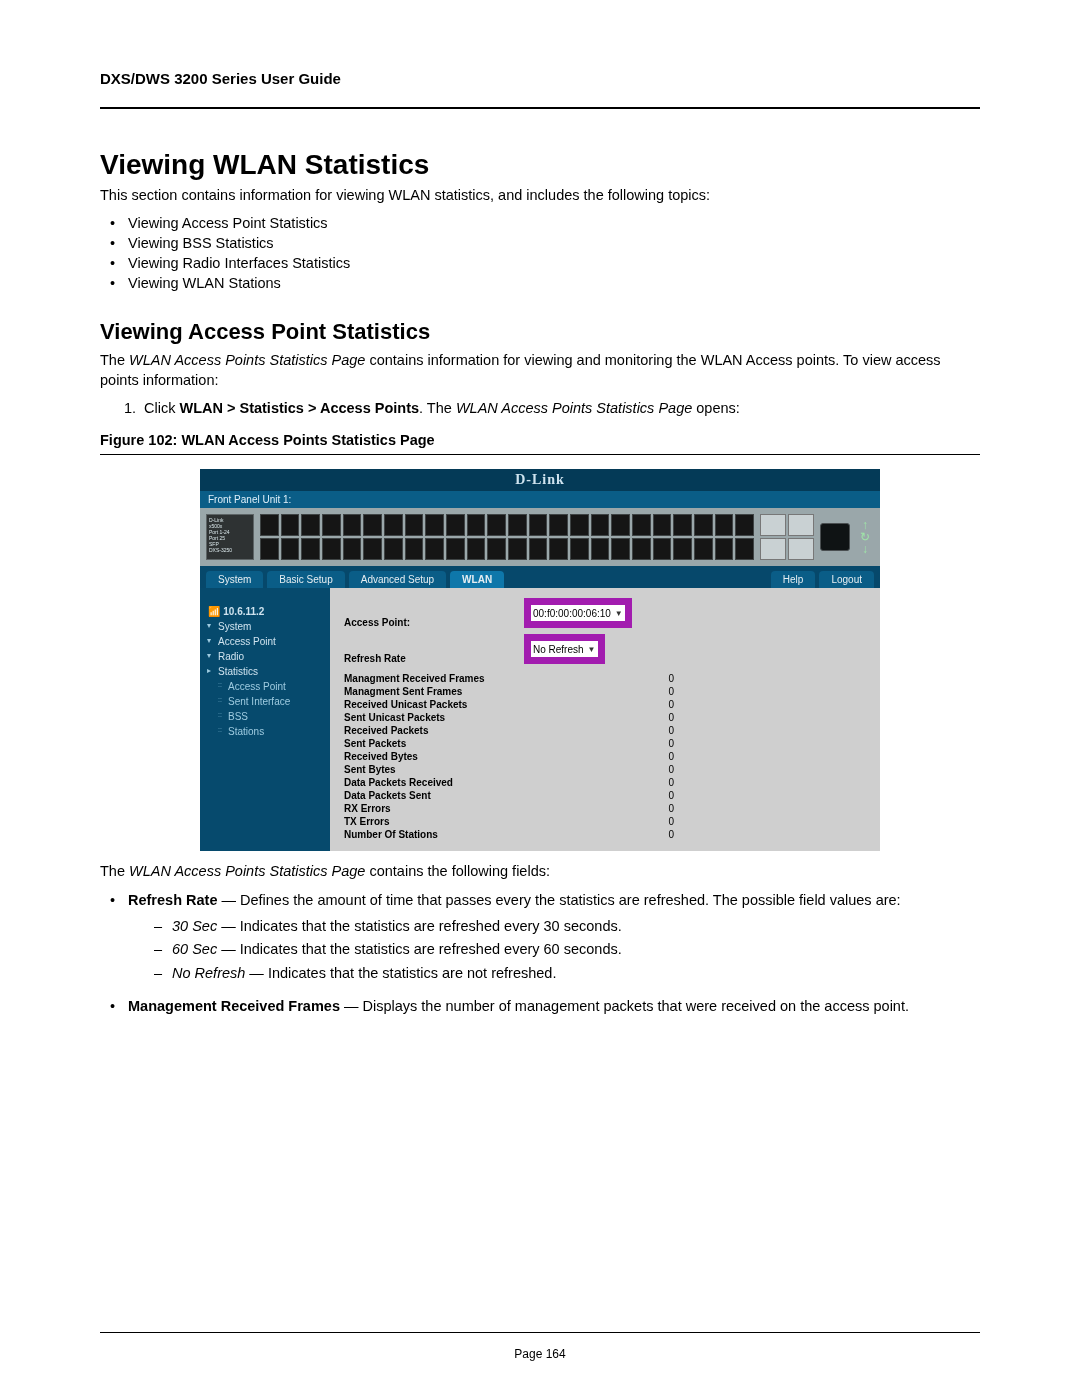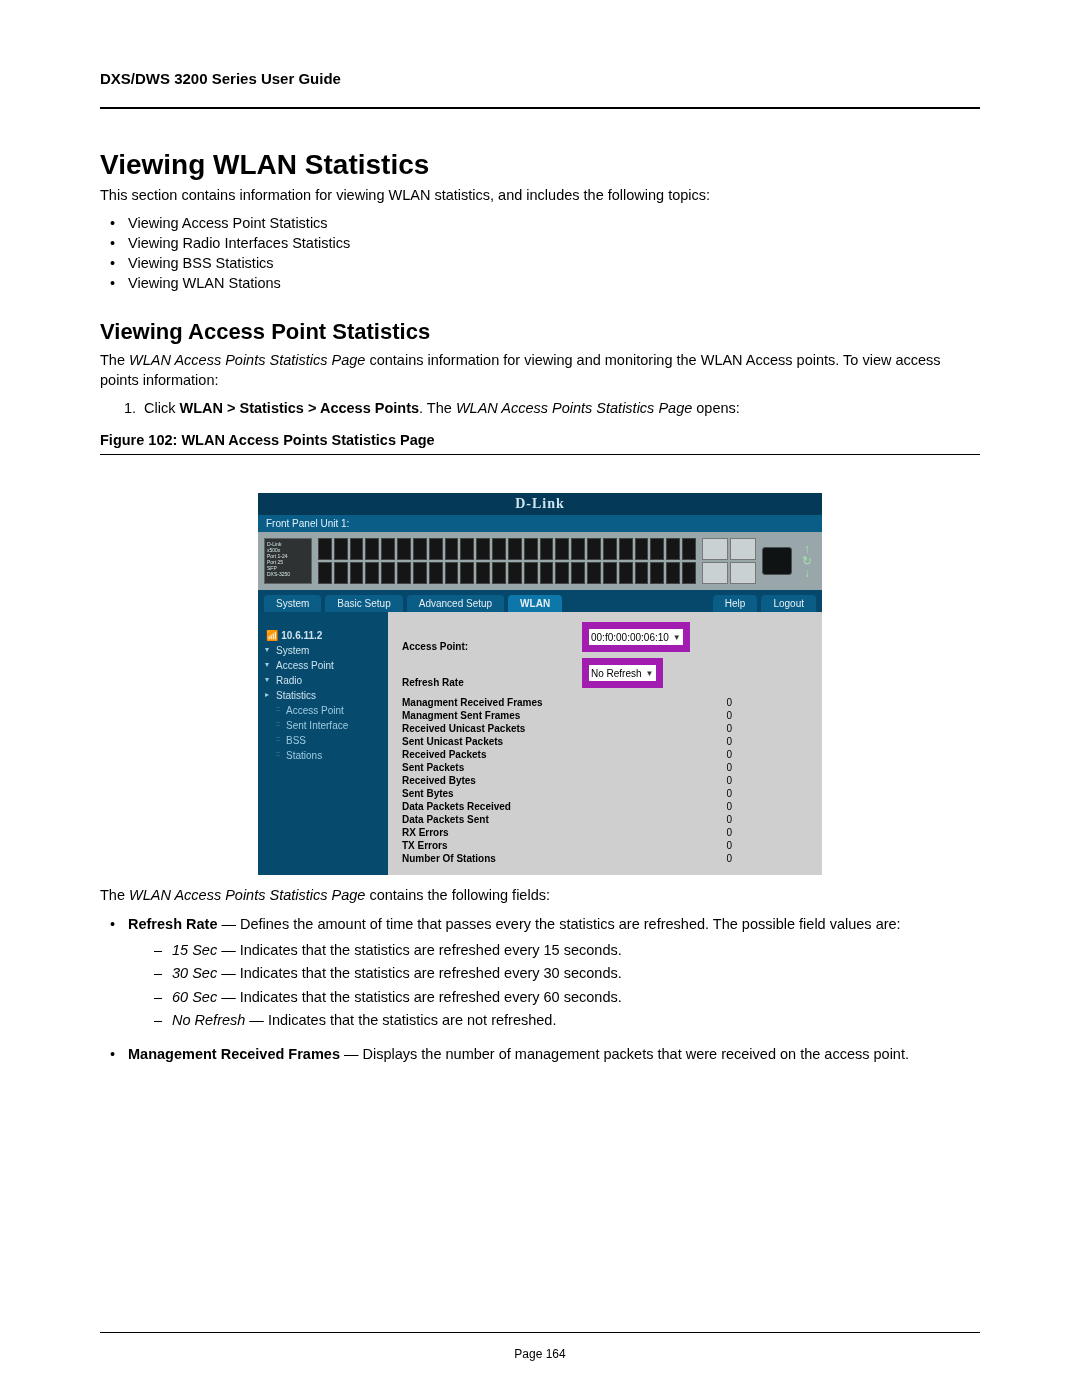"Viewing Radio Interfaces Statistics" li { order: before "Viewing BSS Statistics" -> after "Viewing BSS Statistics" }
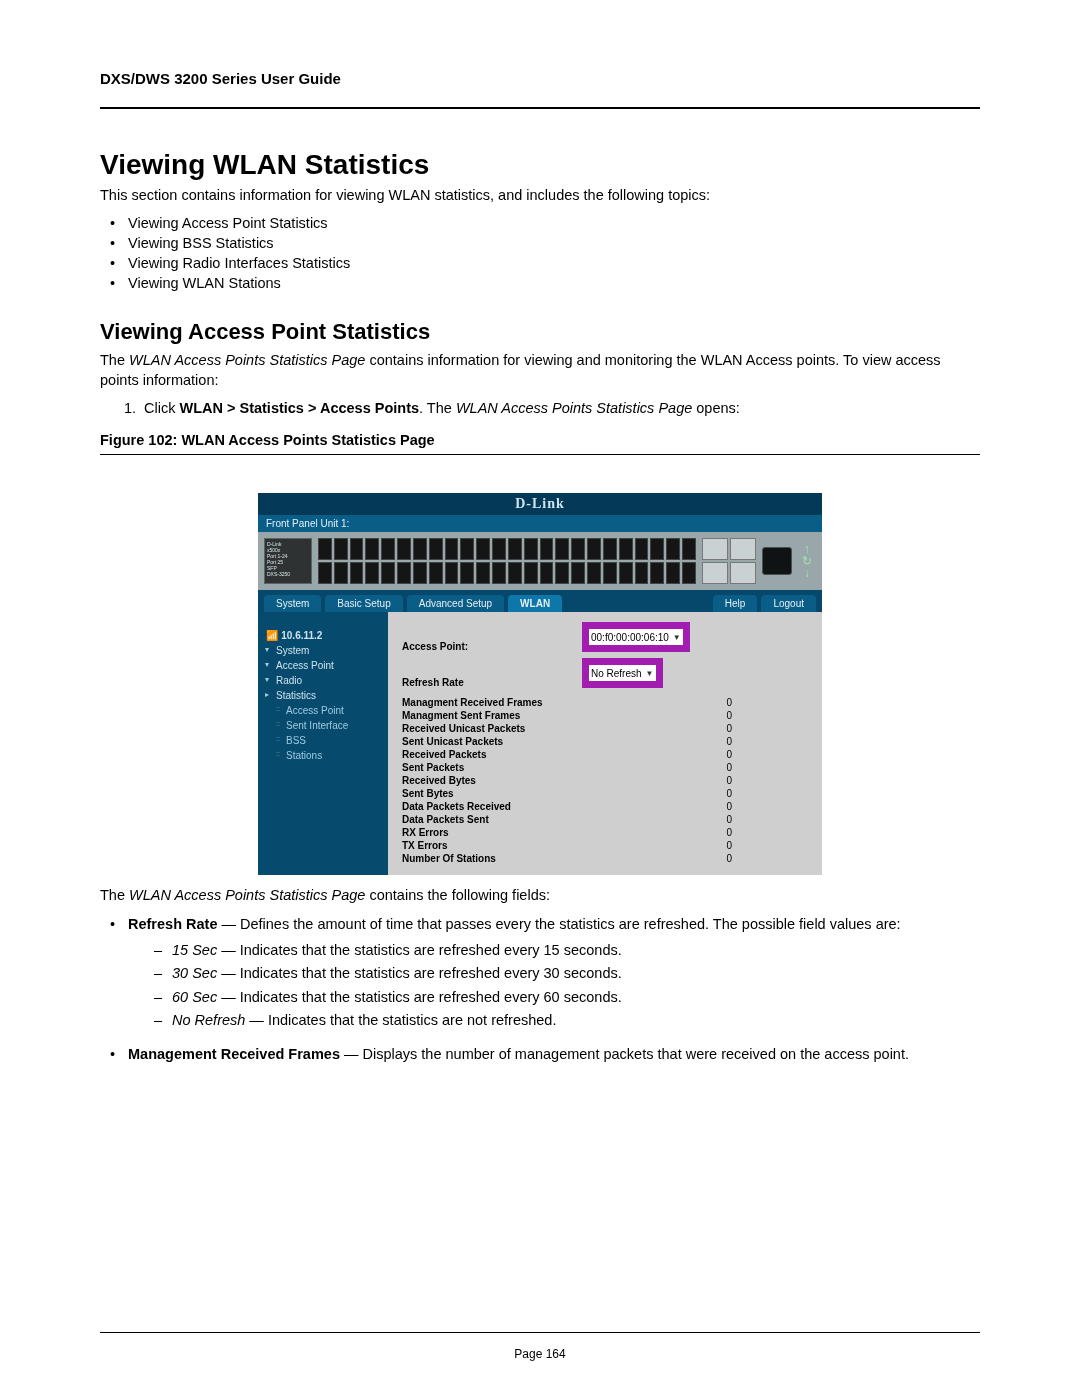"D-Link" .shot { margin-top: 24px -> none; width: 564px -> 680px }
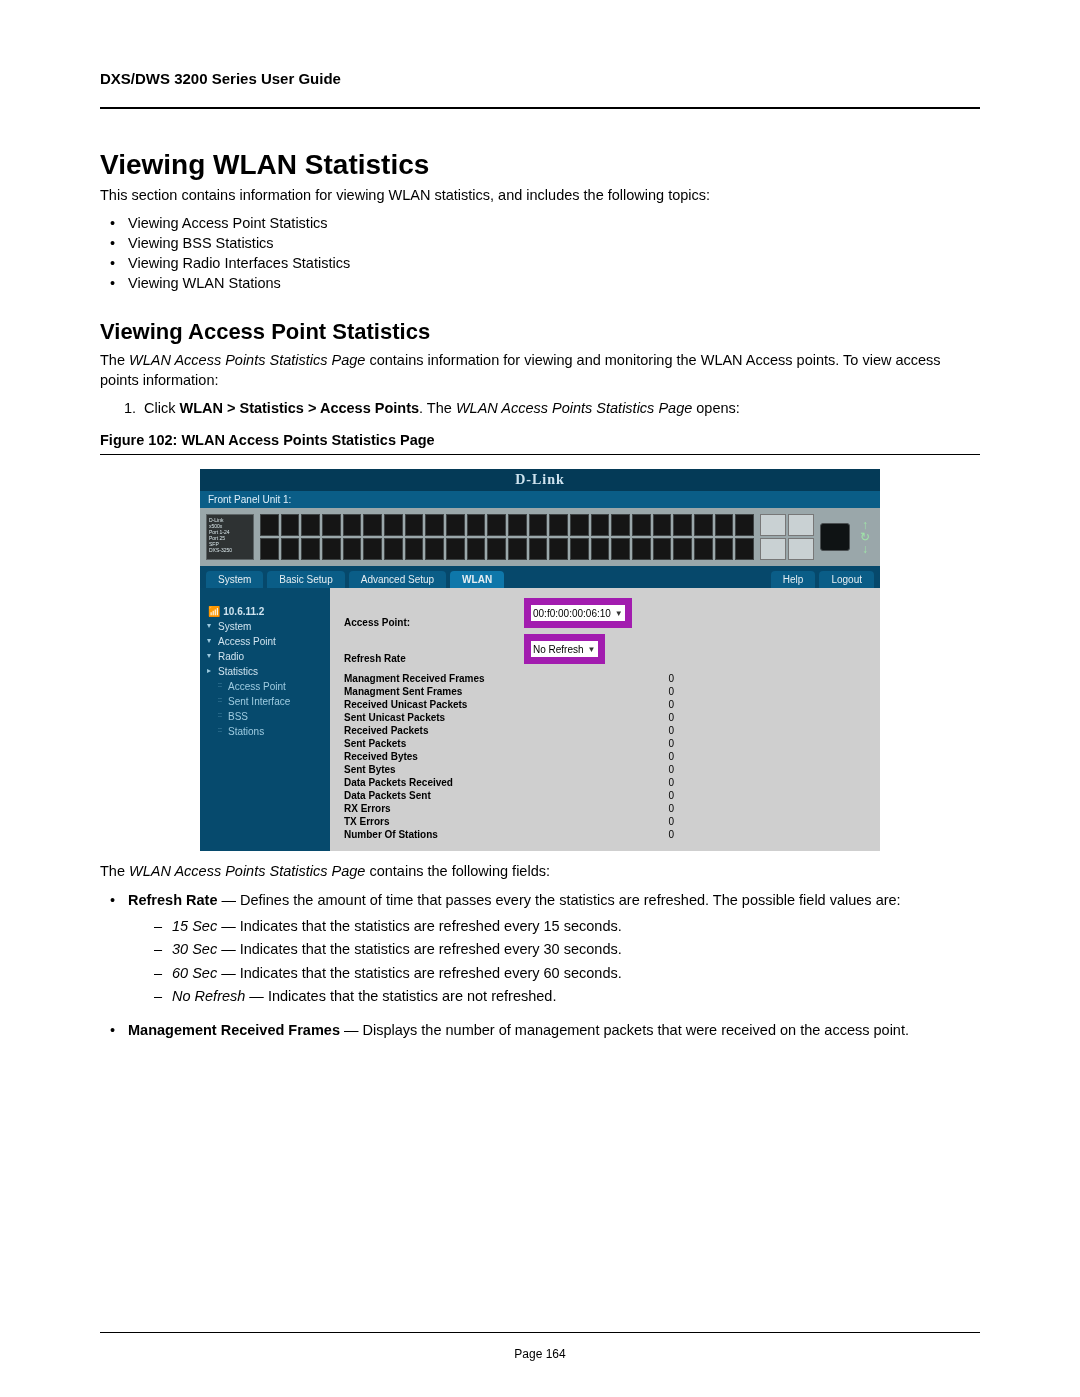"15 Sec — Indicates that" li { html: <li><span>15 Sec</span><span> — Indicates that the statistics are refreshed every 15 seconds.</span></li> -> none }
